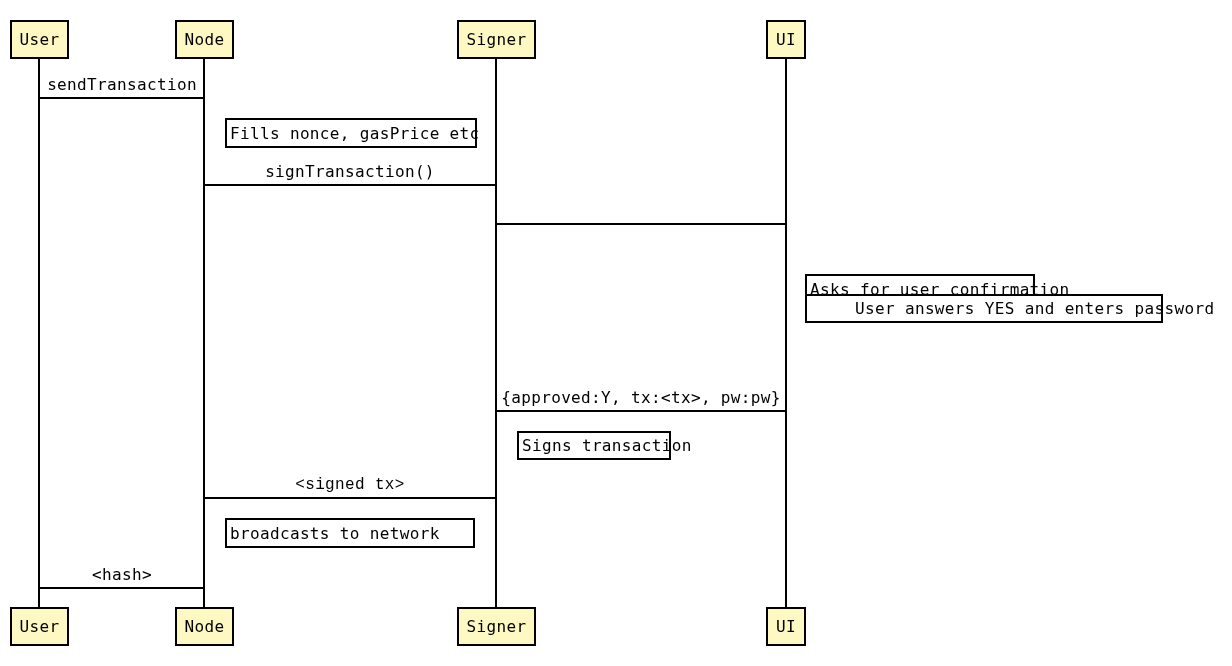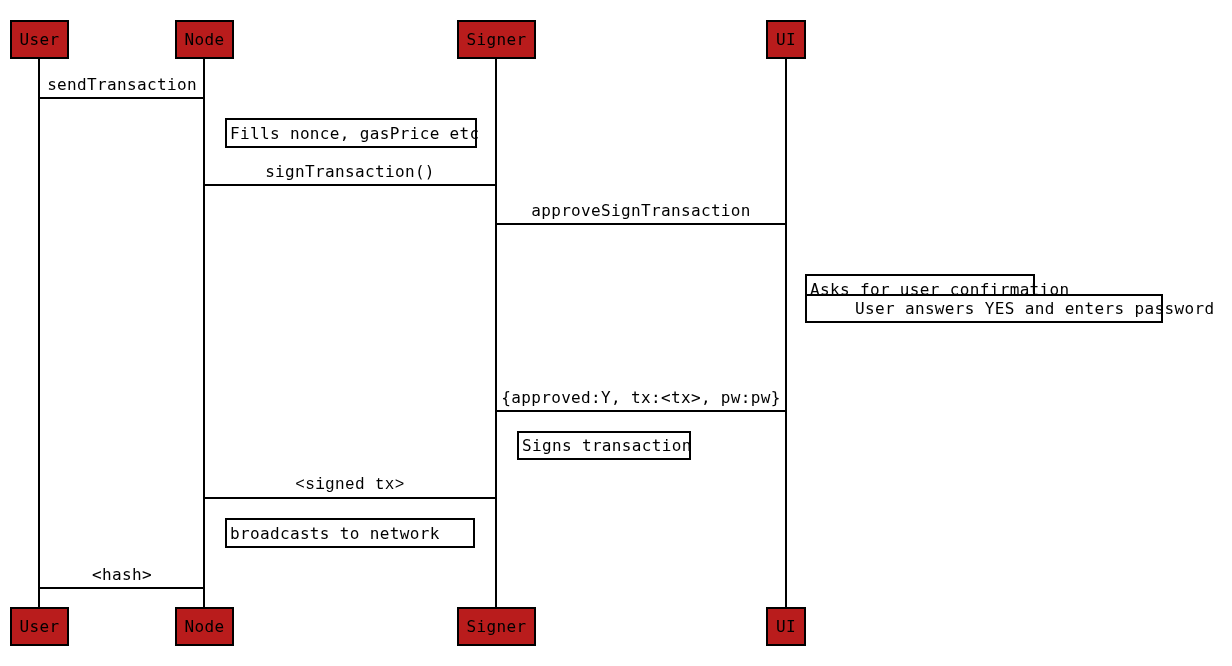"User" .actor-box { background: #b91c1c -> #fef9c3 }
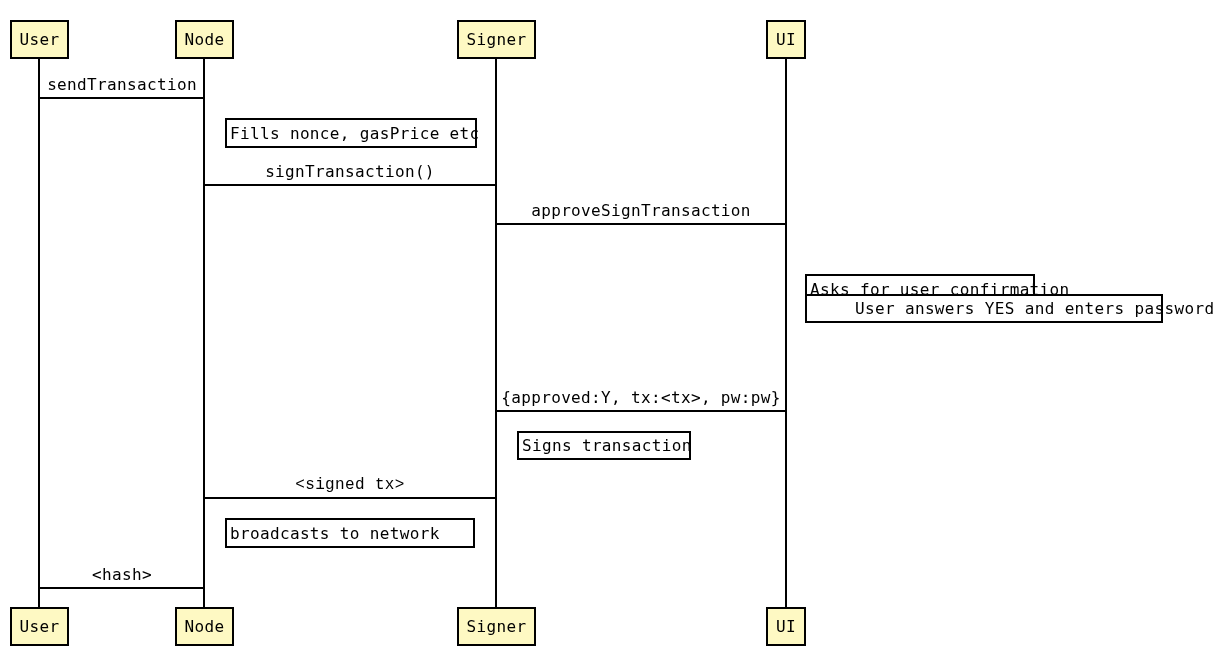"approveSignTransaction" div.msg-label { html: <div>approveSignTransaction</div> -> none }
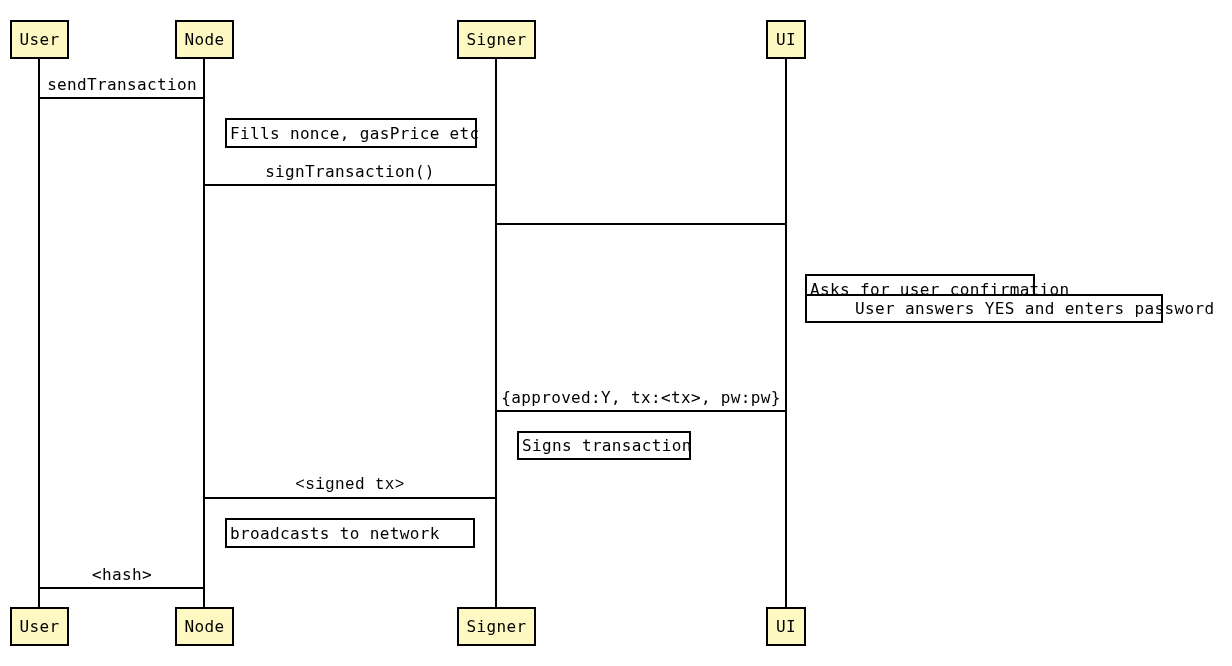"Signs transaction" div.note-box { width: 174px -> 154px }
